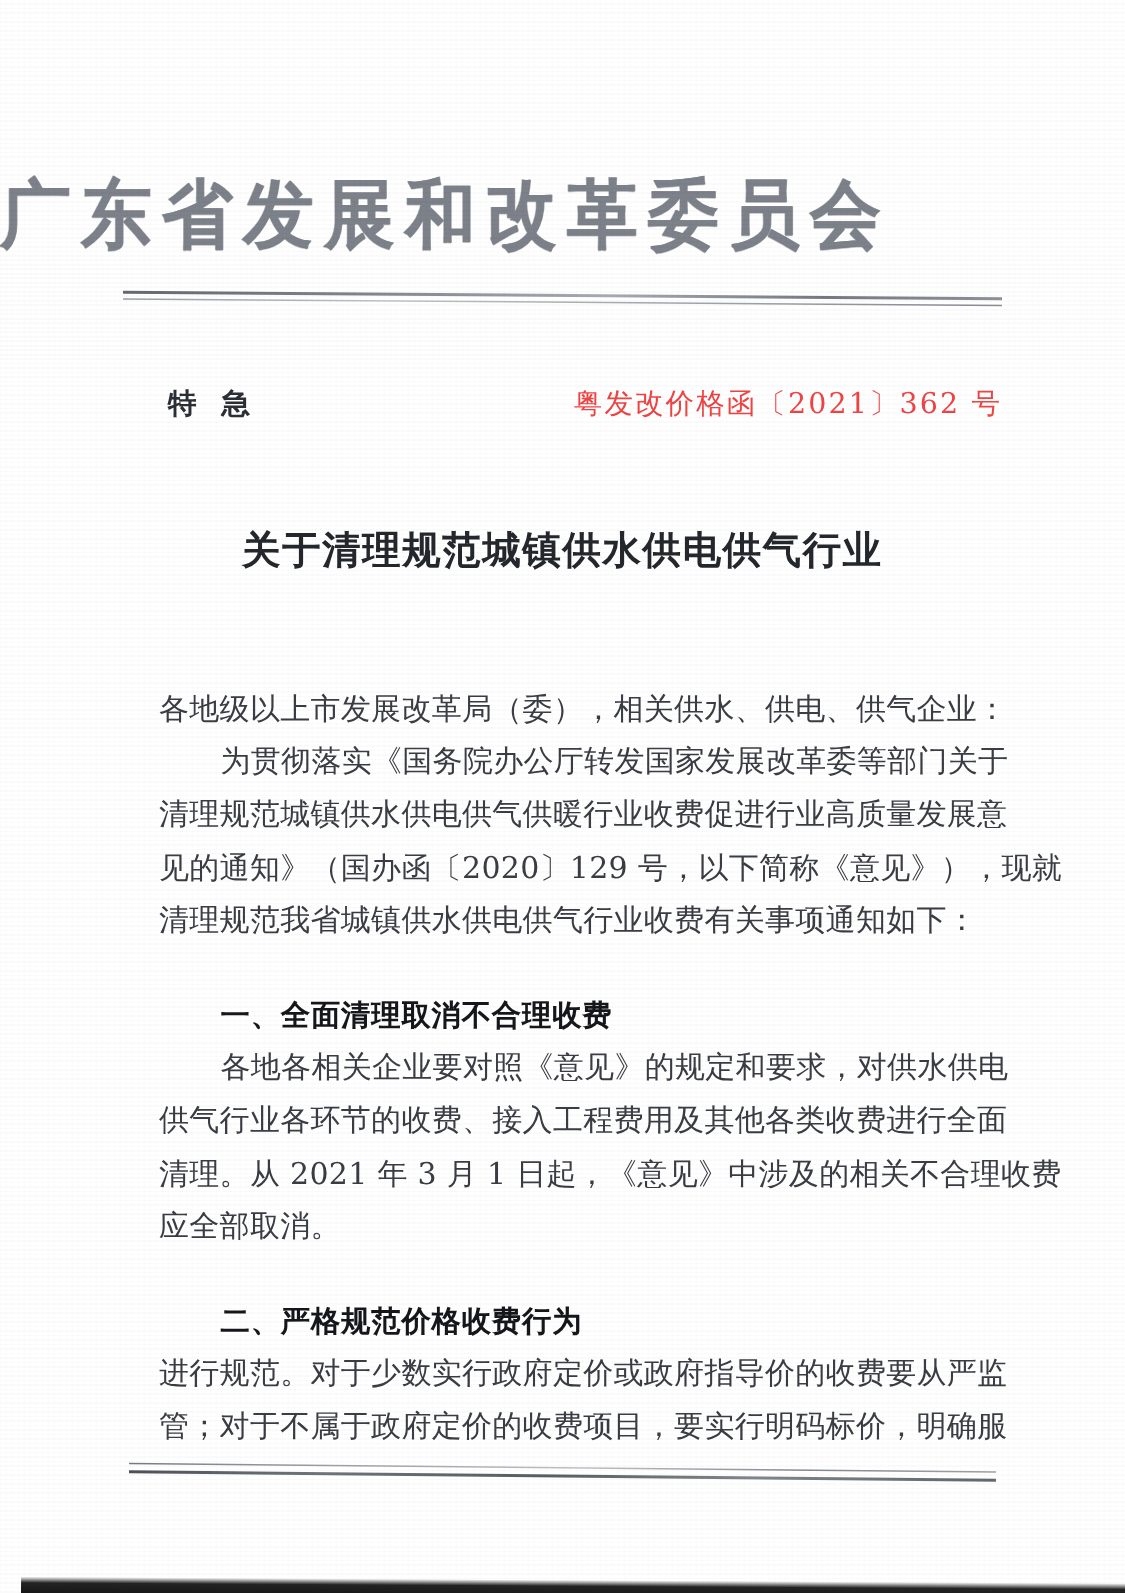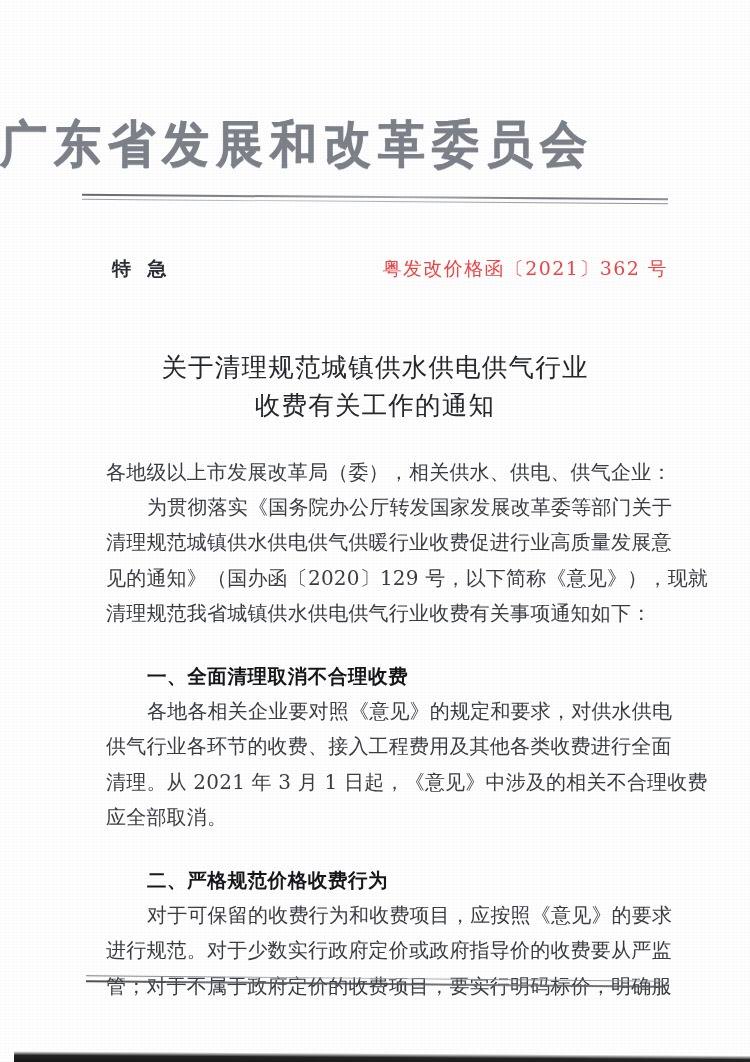"关于清理规范城镇供水供电供气行业" .doc-title { font-weight: 400 -> 700 }
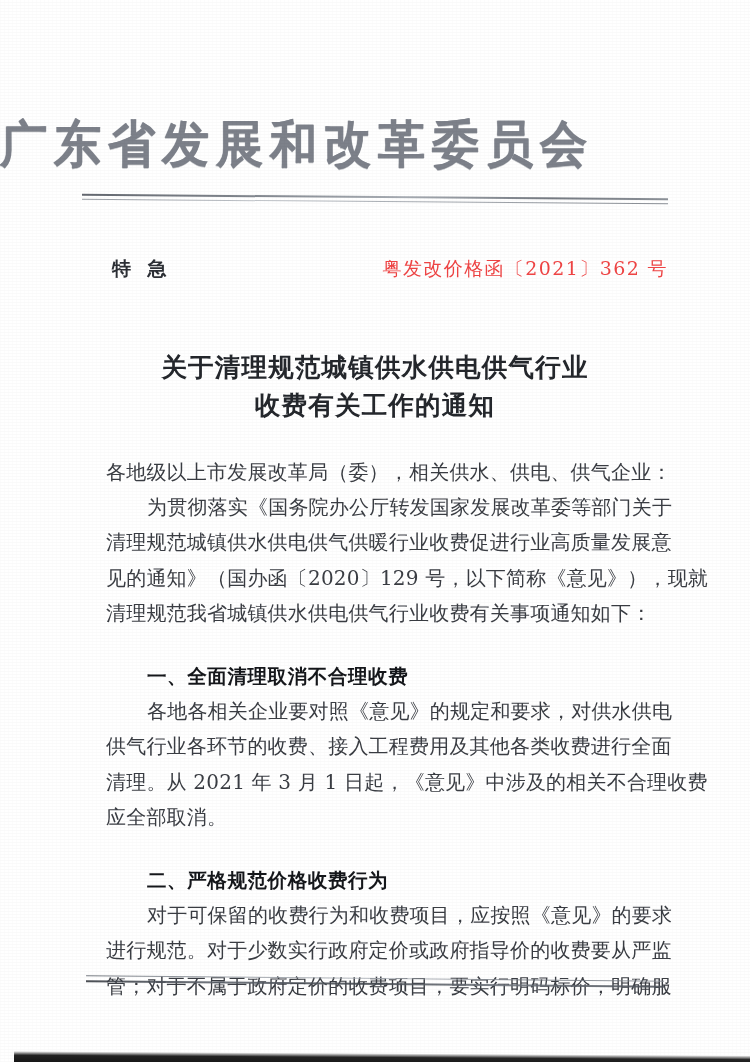"收费有关工作的通知" span.tline { html: <span>收费有关工作的通知</span> -> none }
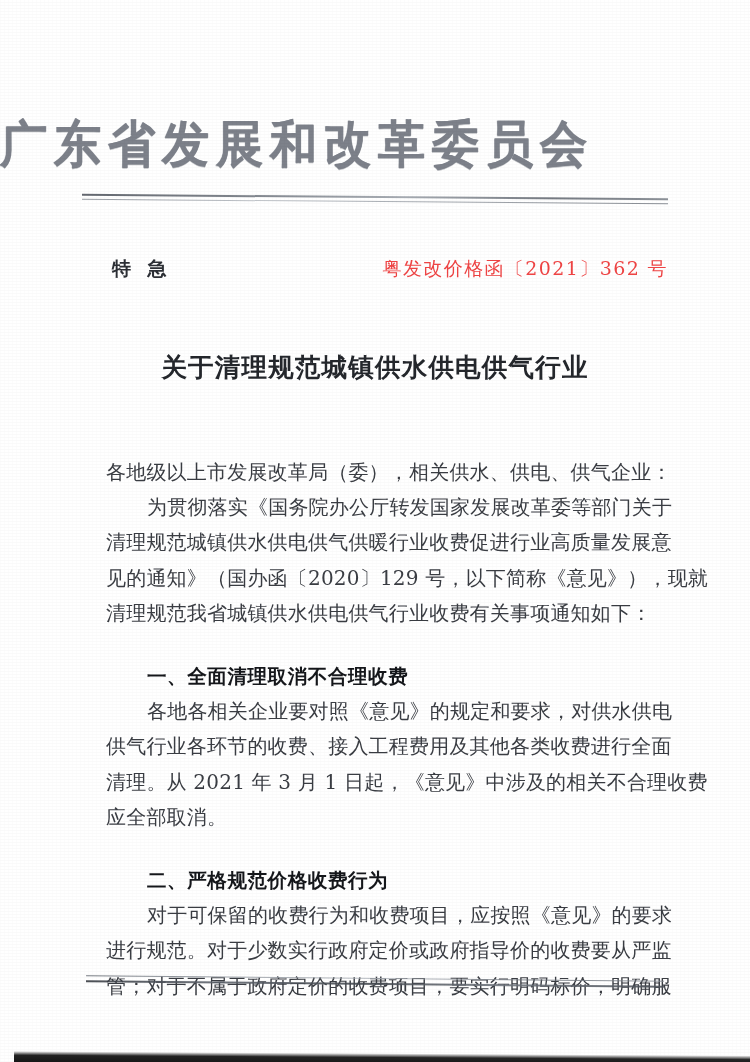"对于可保留的收费行为和收费项目，应按照《意见》的要求" div.p-line { html: <div>对于可保留的收费行为和收费项目，应按照《意见》的要求</div> -> none }
